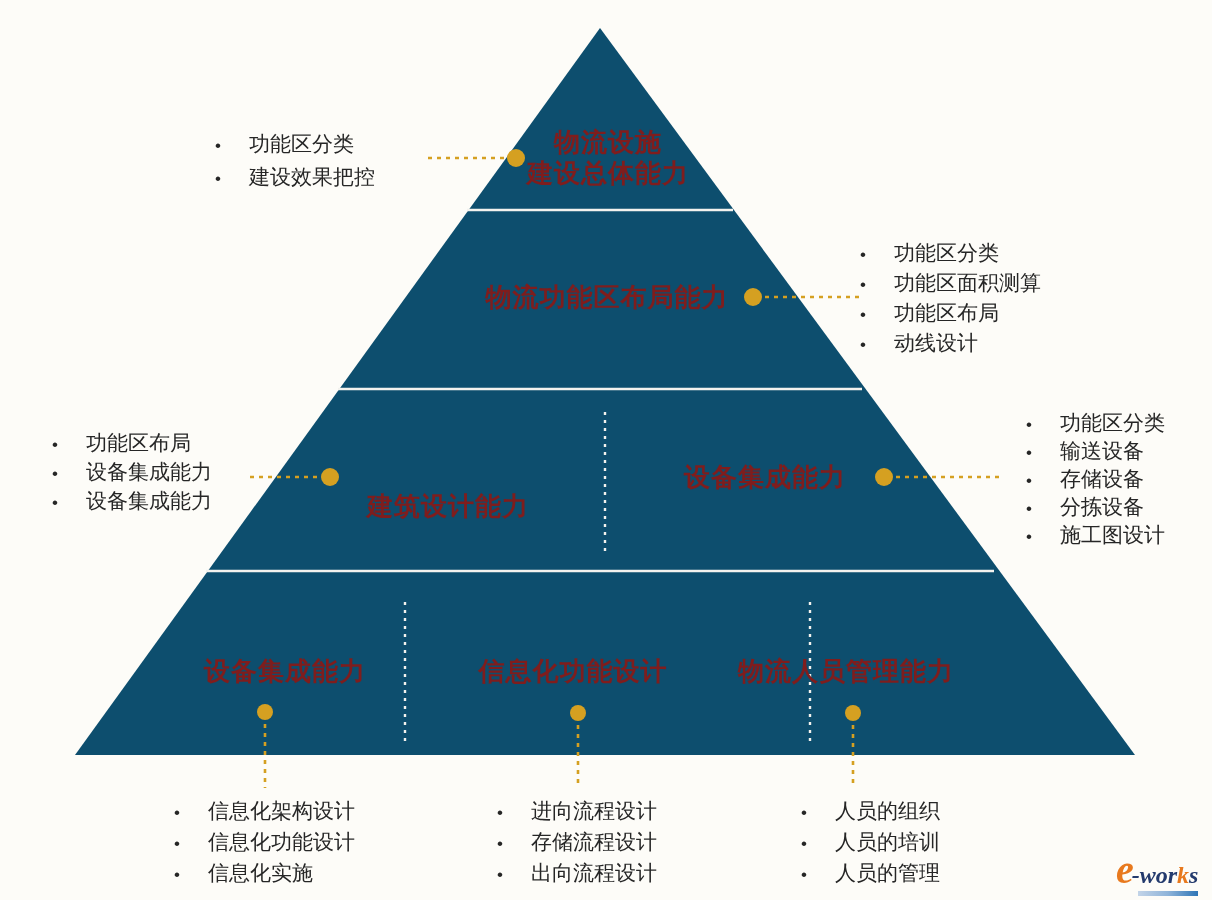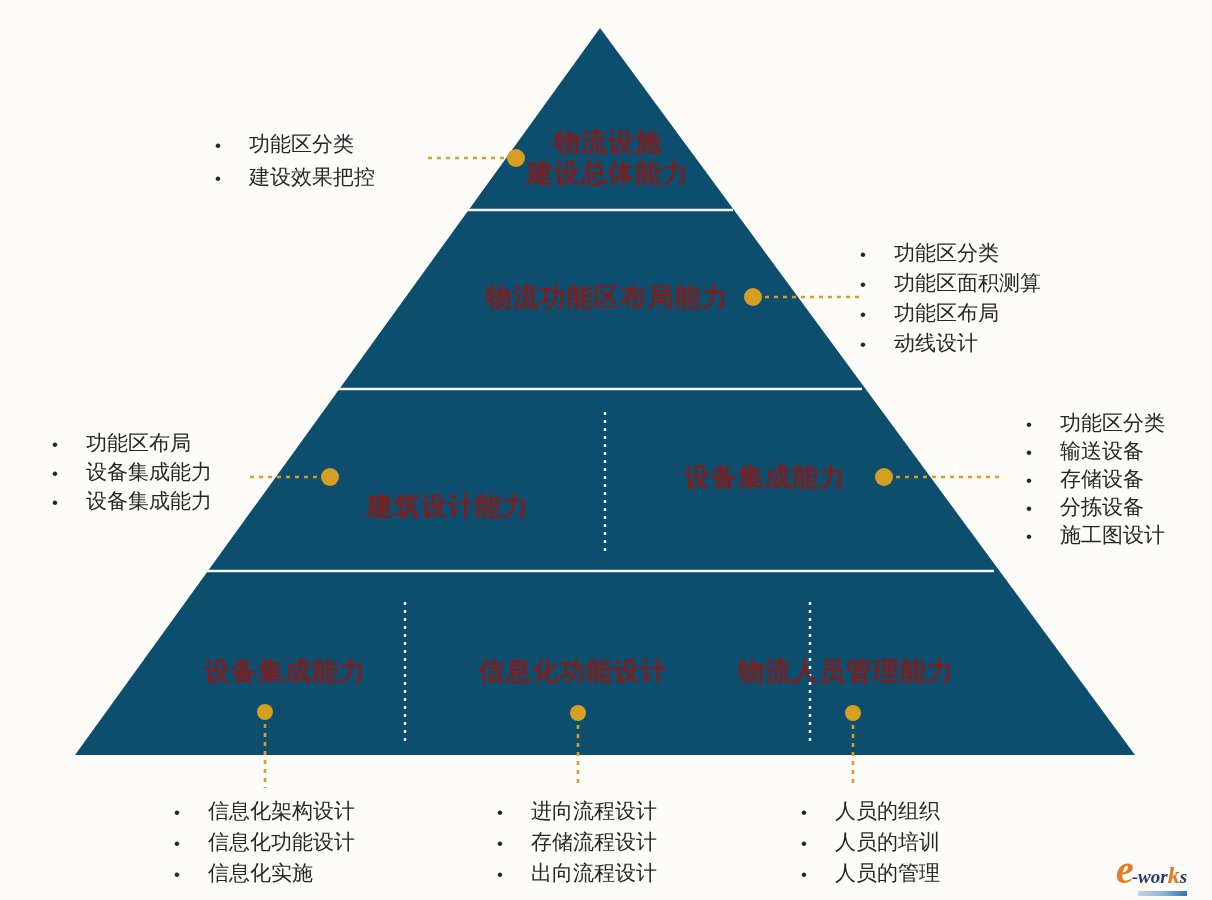"-wor" .logo-navy { font-size: 19px -> 24px }
